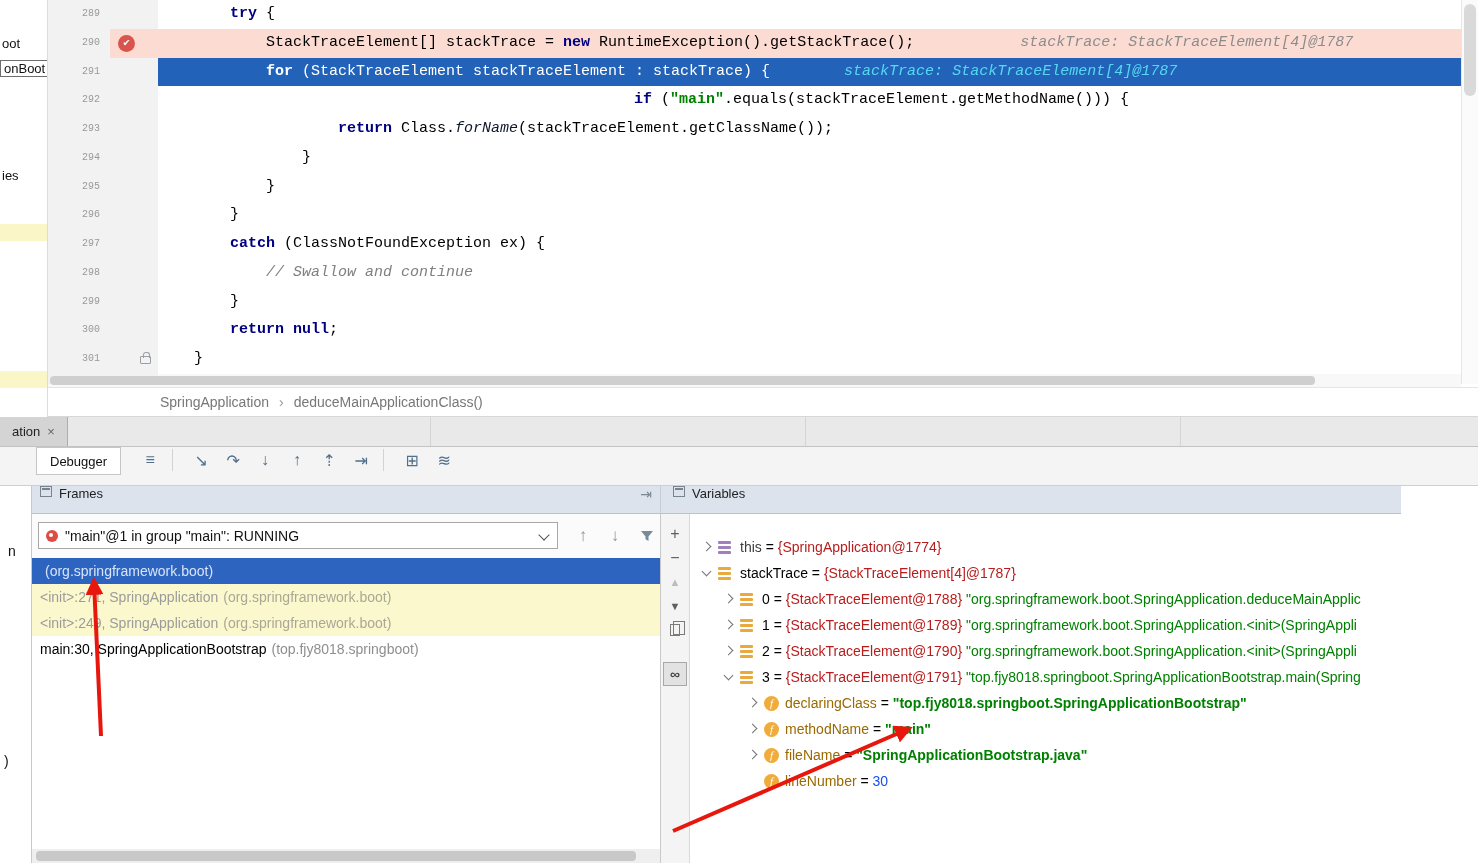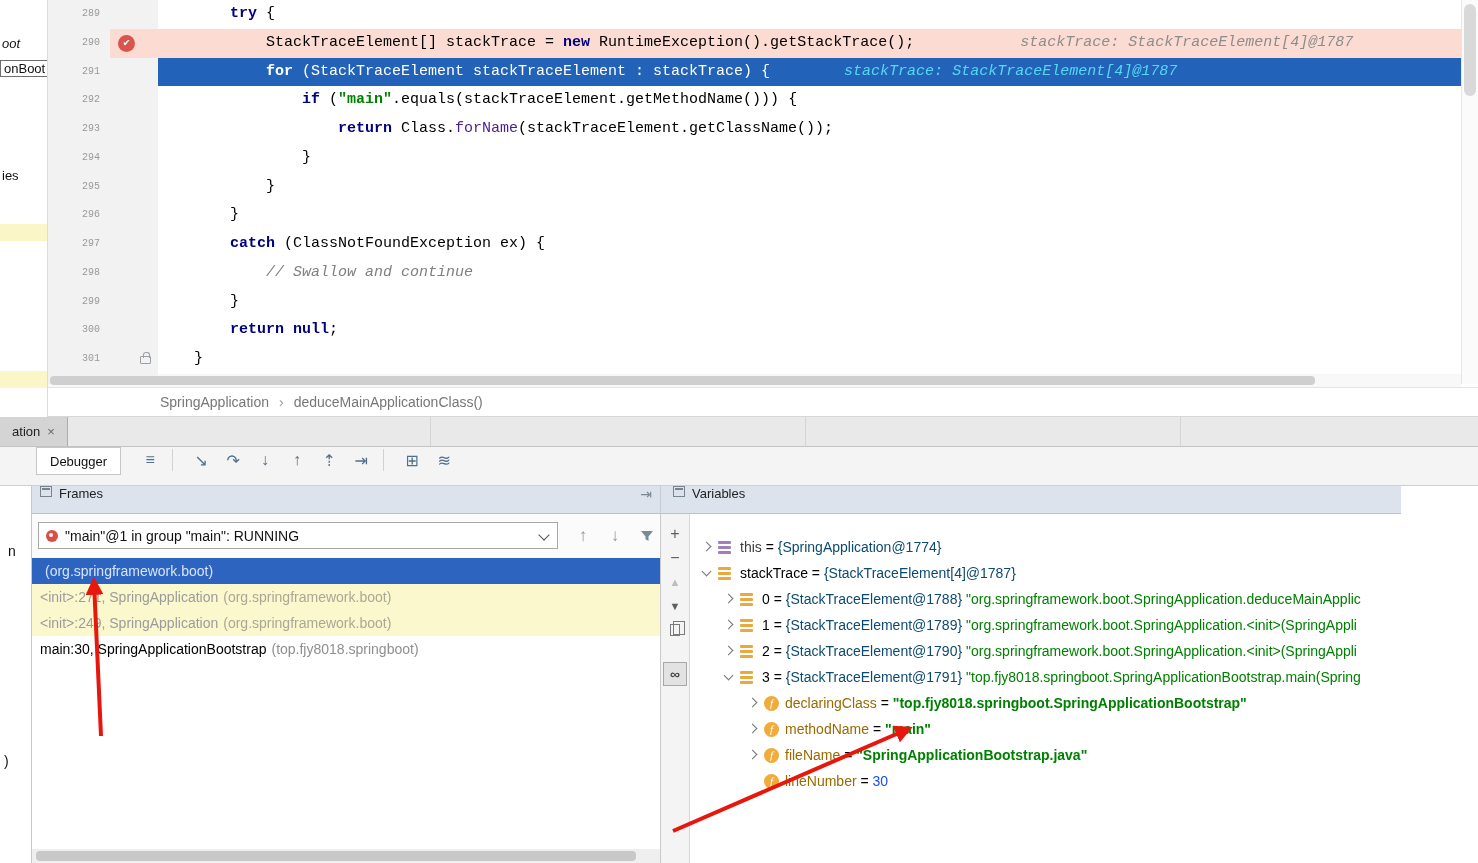"oot" span.strip-frag { font-style: italic -> none }
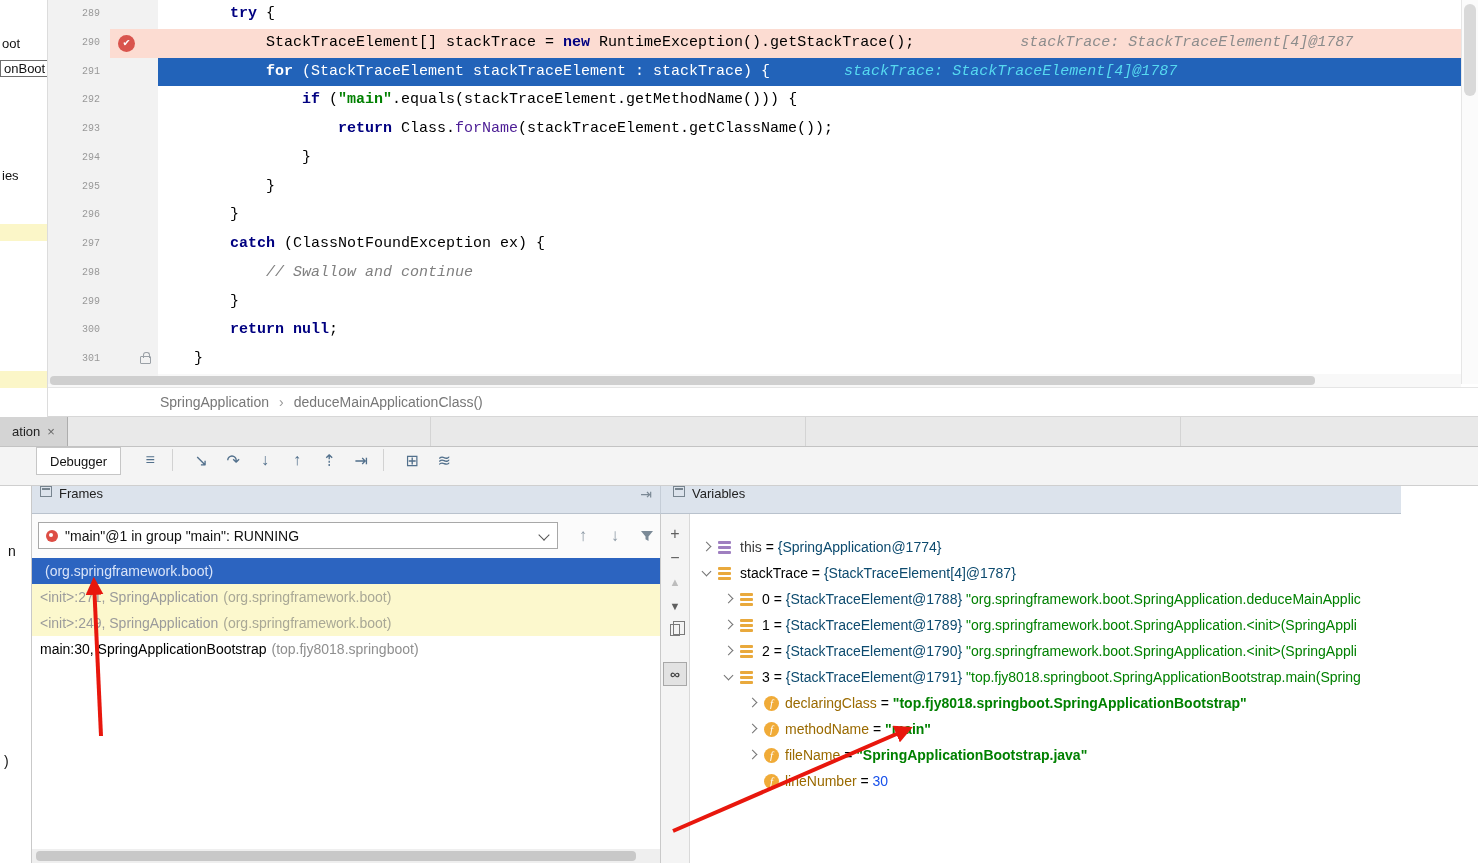"if" span.code { text-align: none -> center }
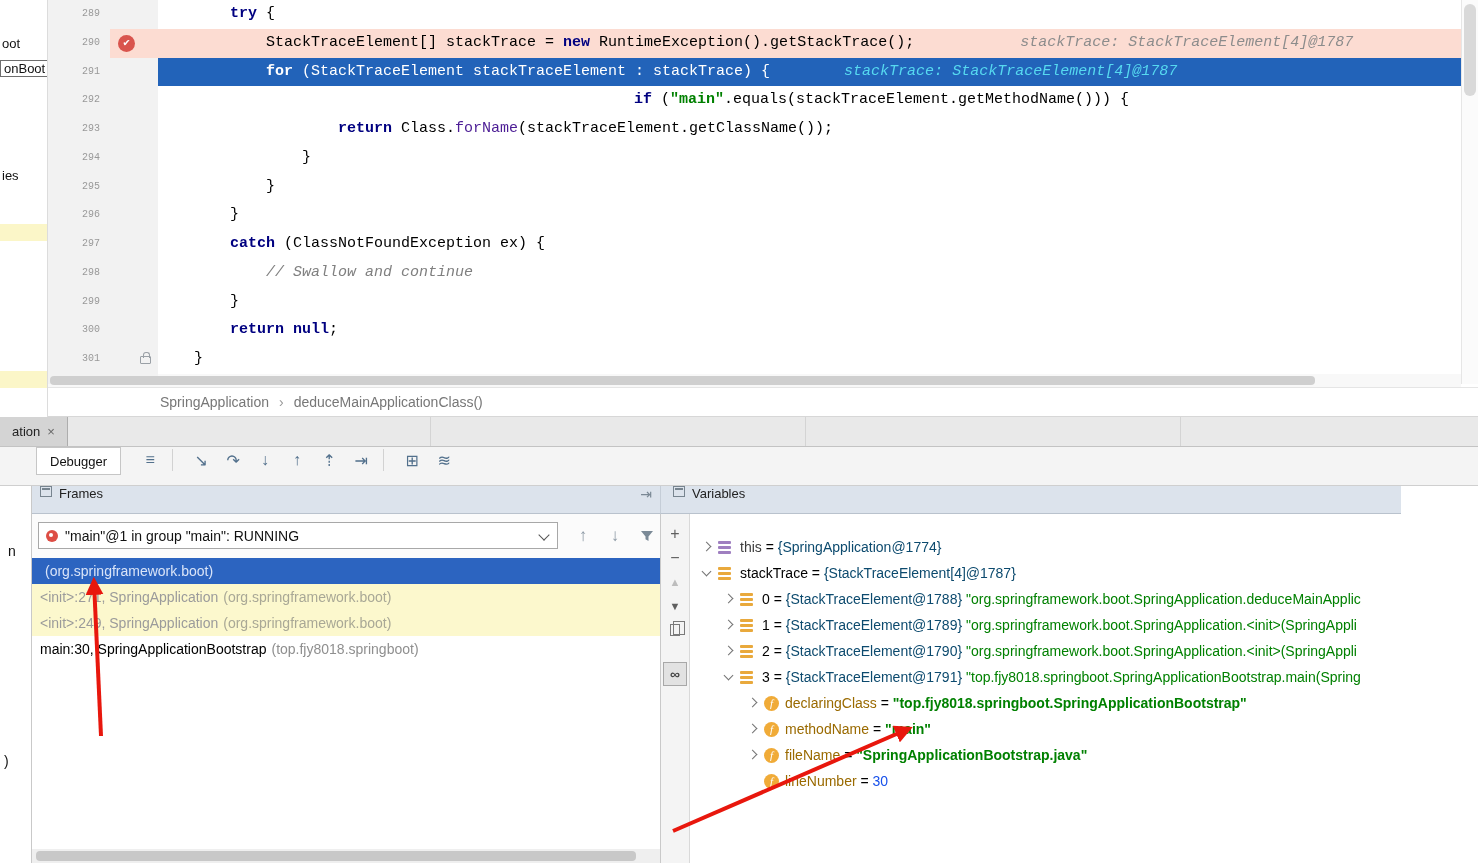"forName" .itl { color: #4c1d95 -> #0f172a; font-style: none -> italic }
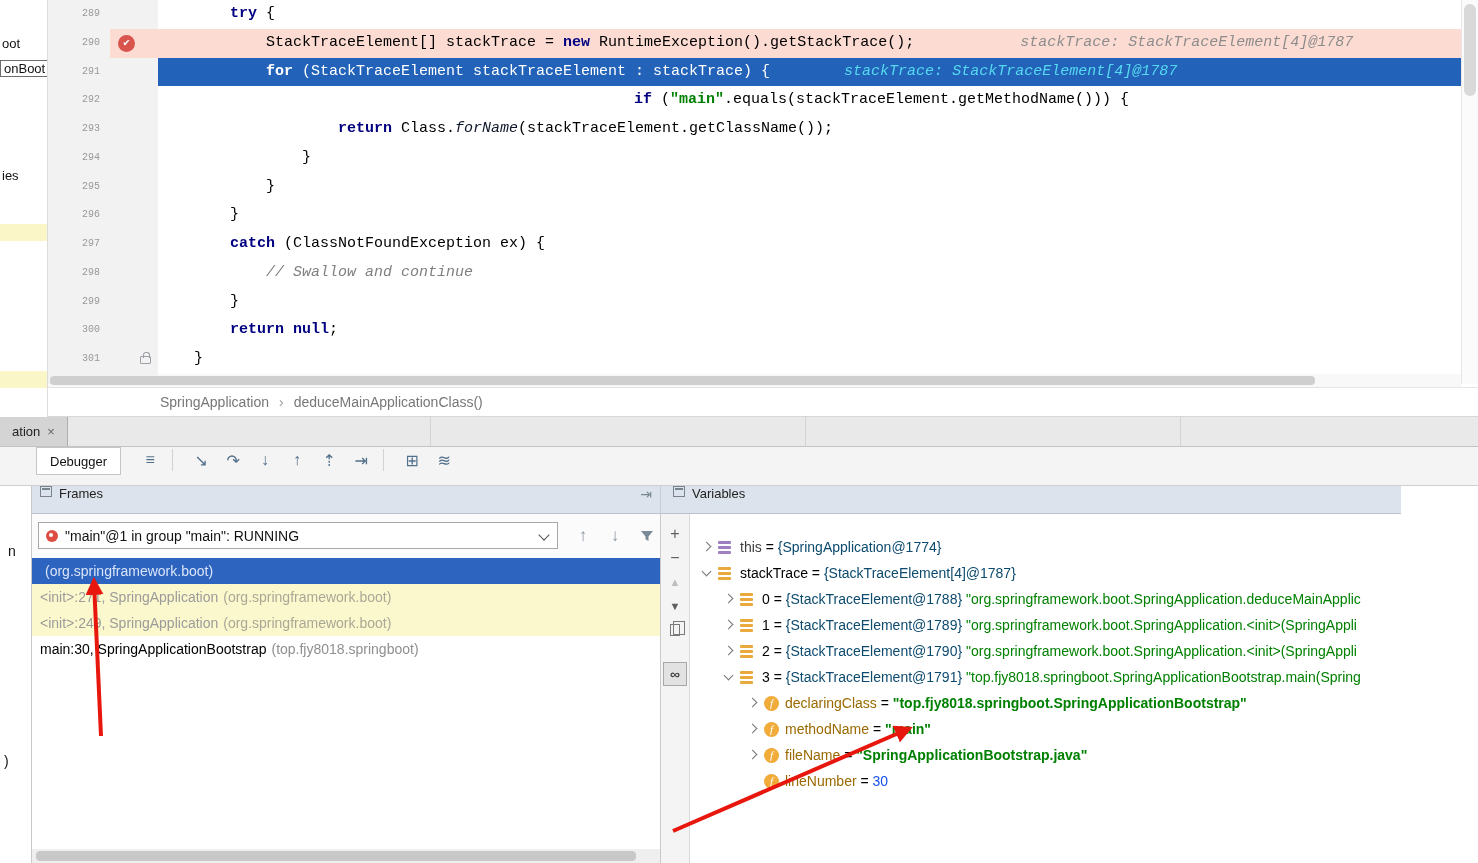"{SpringApplication@1774}" .v-ref { color: #0c4a6e -> #b91c1c }
